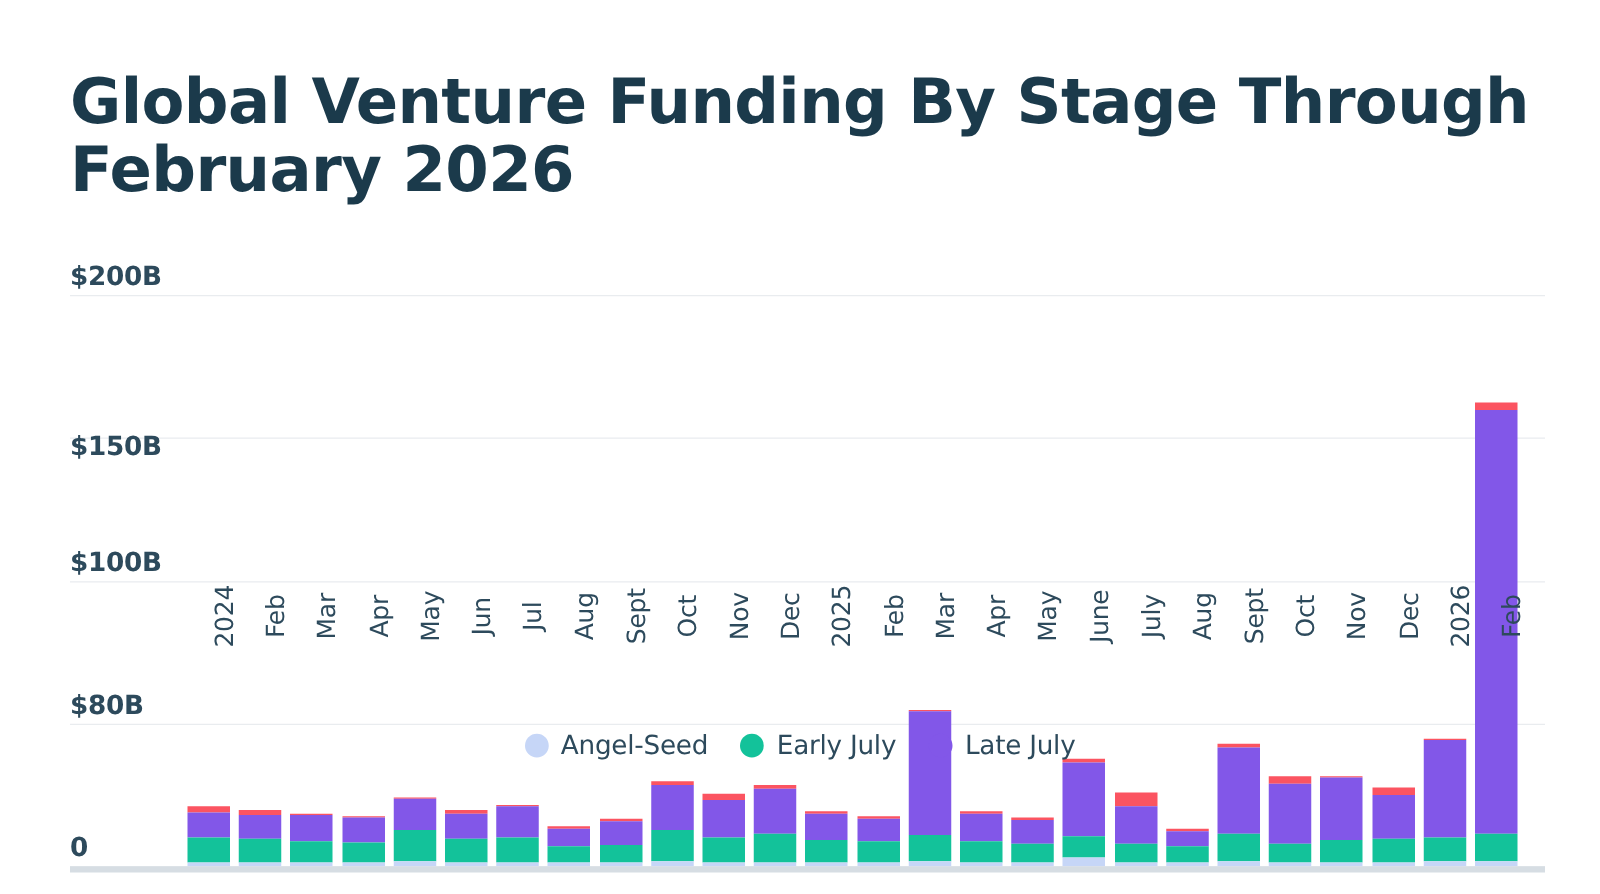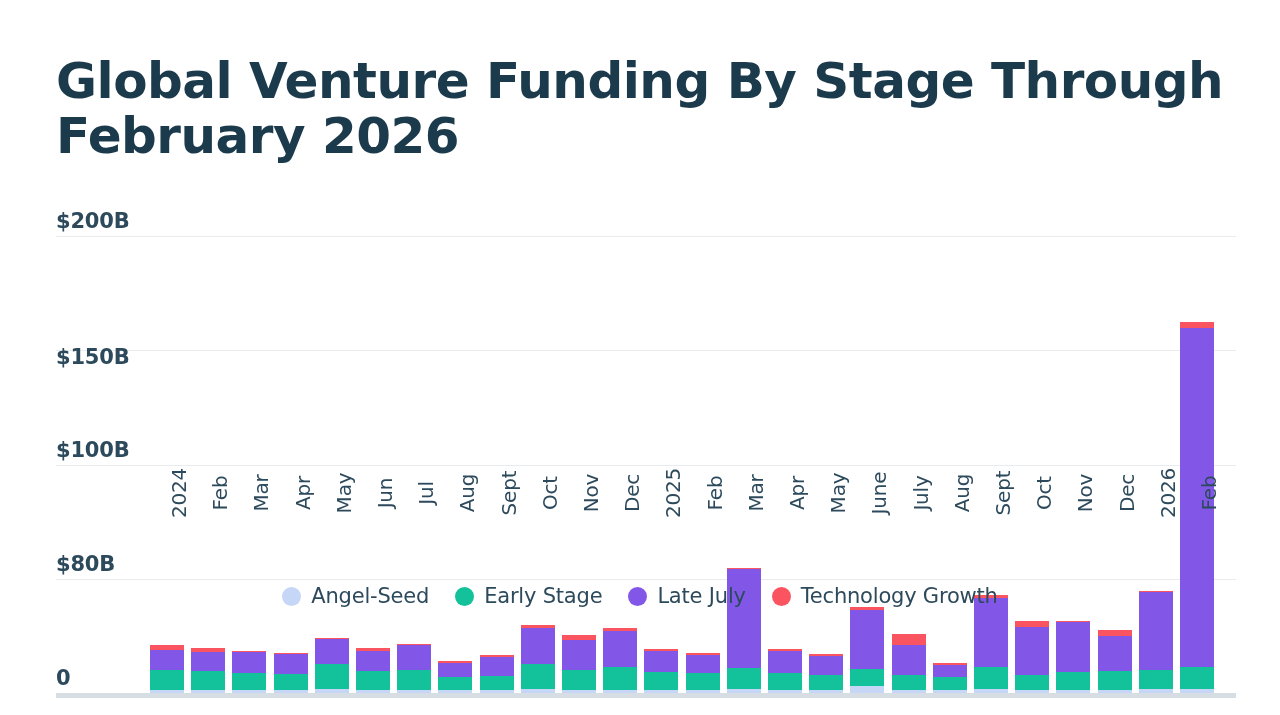"Early Stage" span.legend-label { text: Stage -> July }
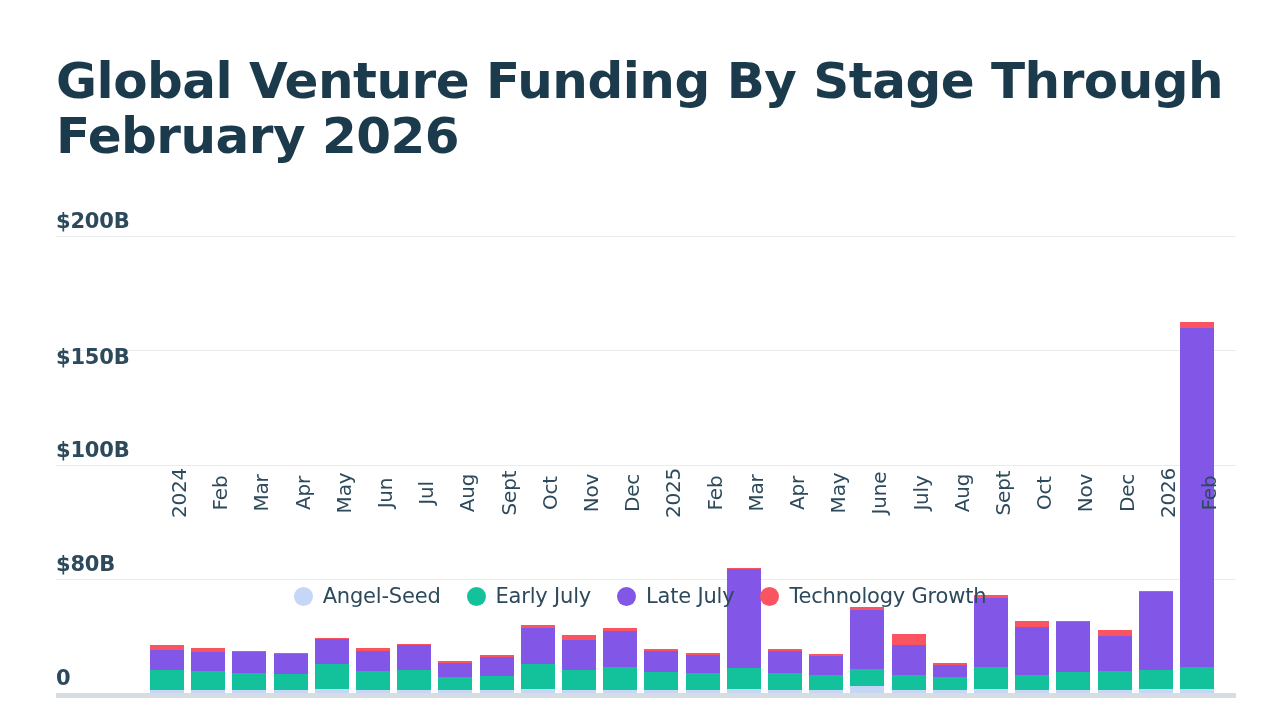"Technology Growth" div.legend-item { html: <div> <span></span> <span>Technology Growth</span> </div> -> none }
